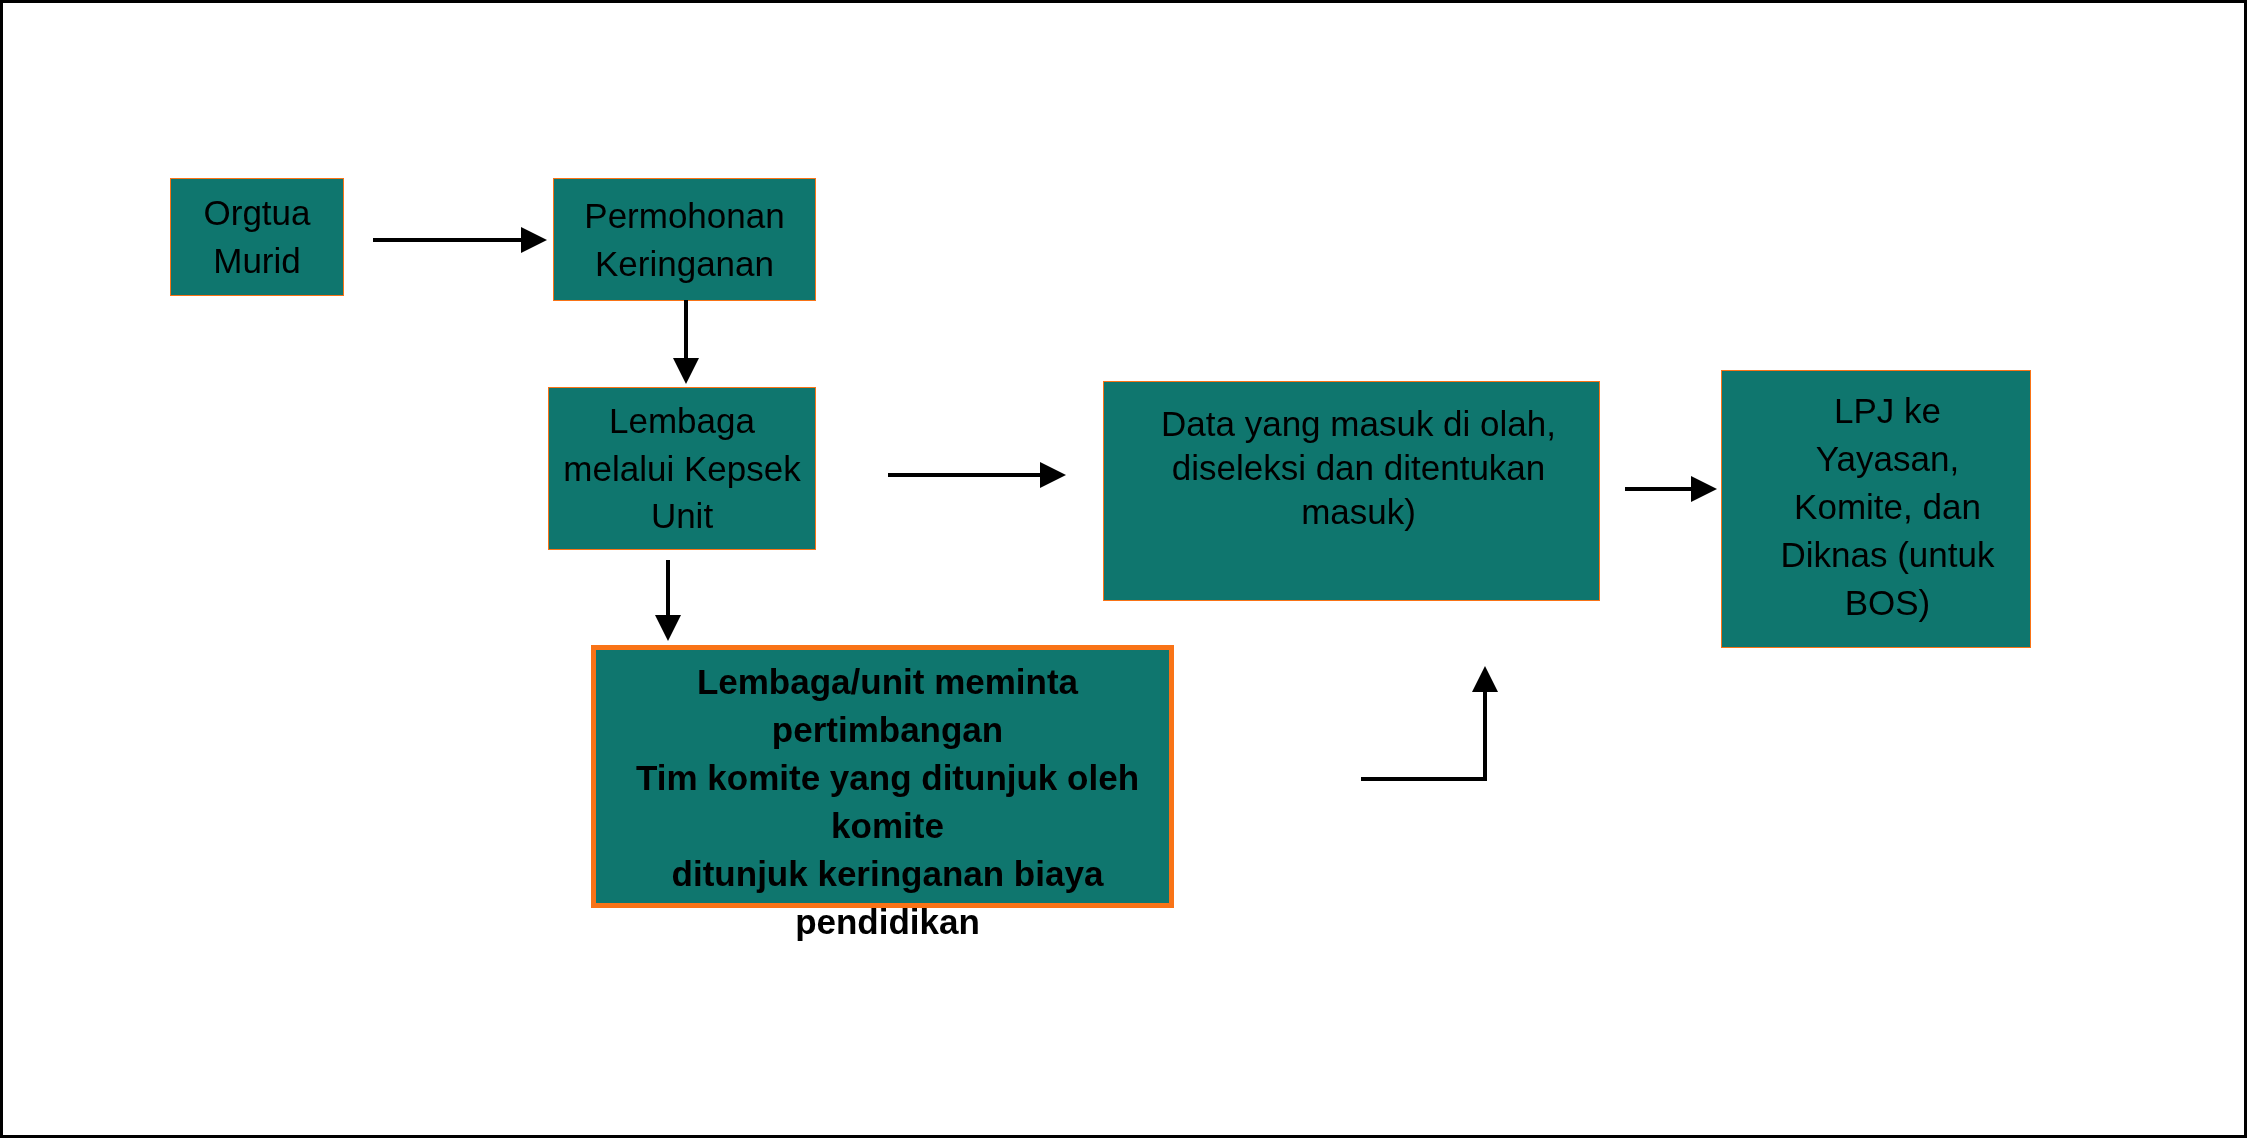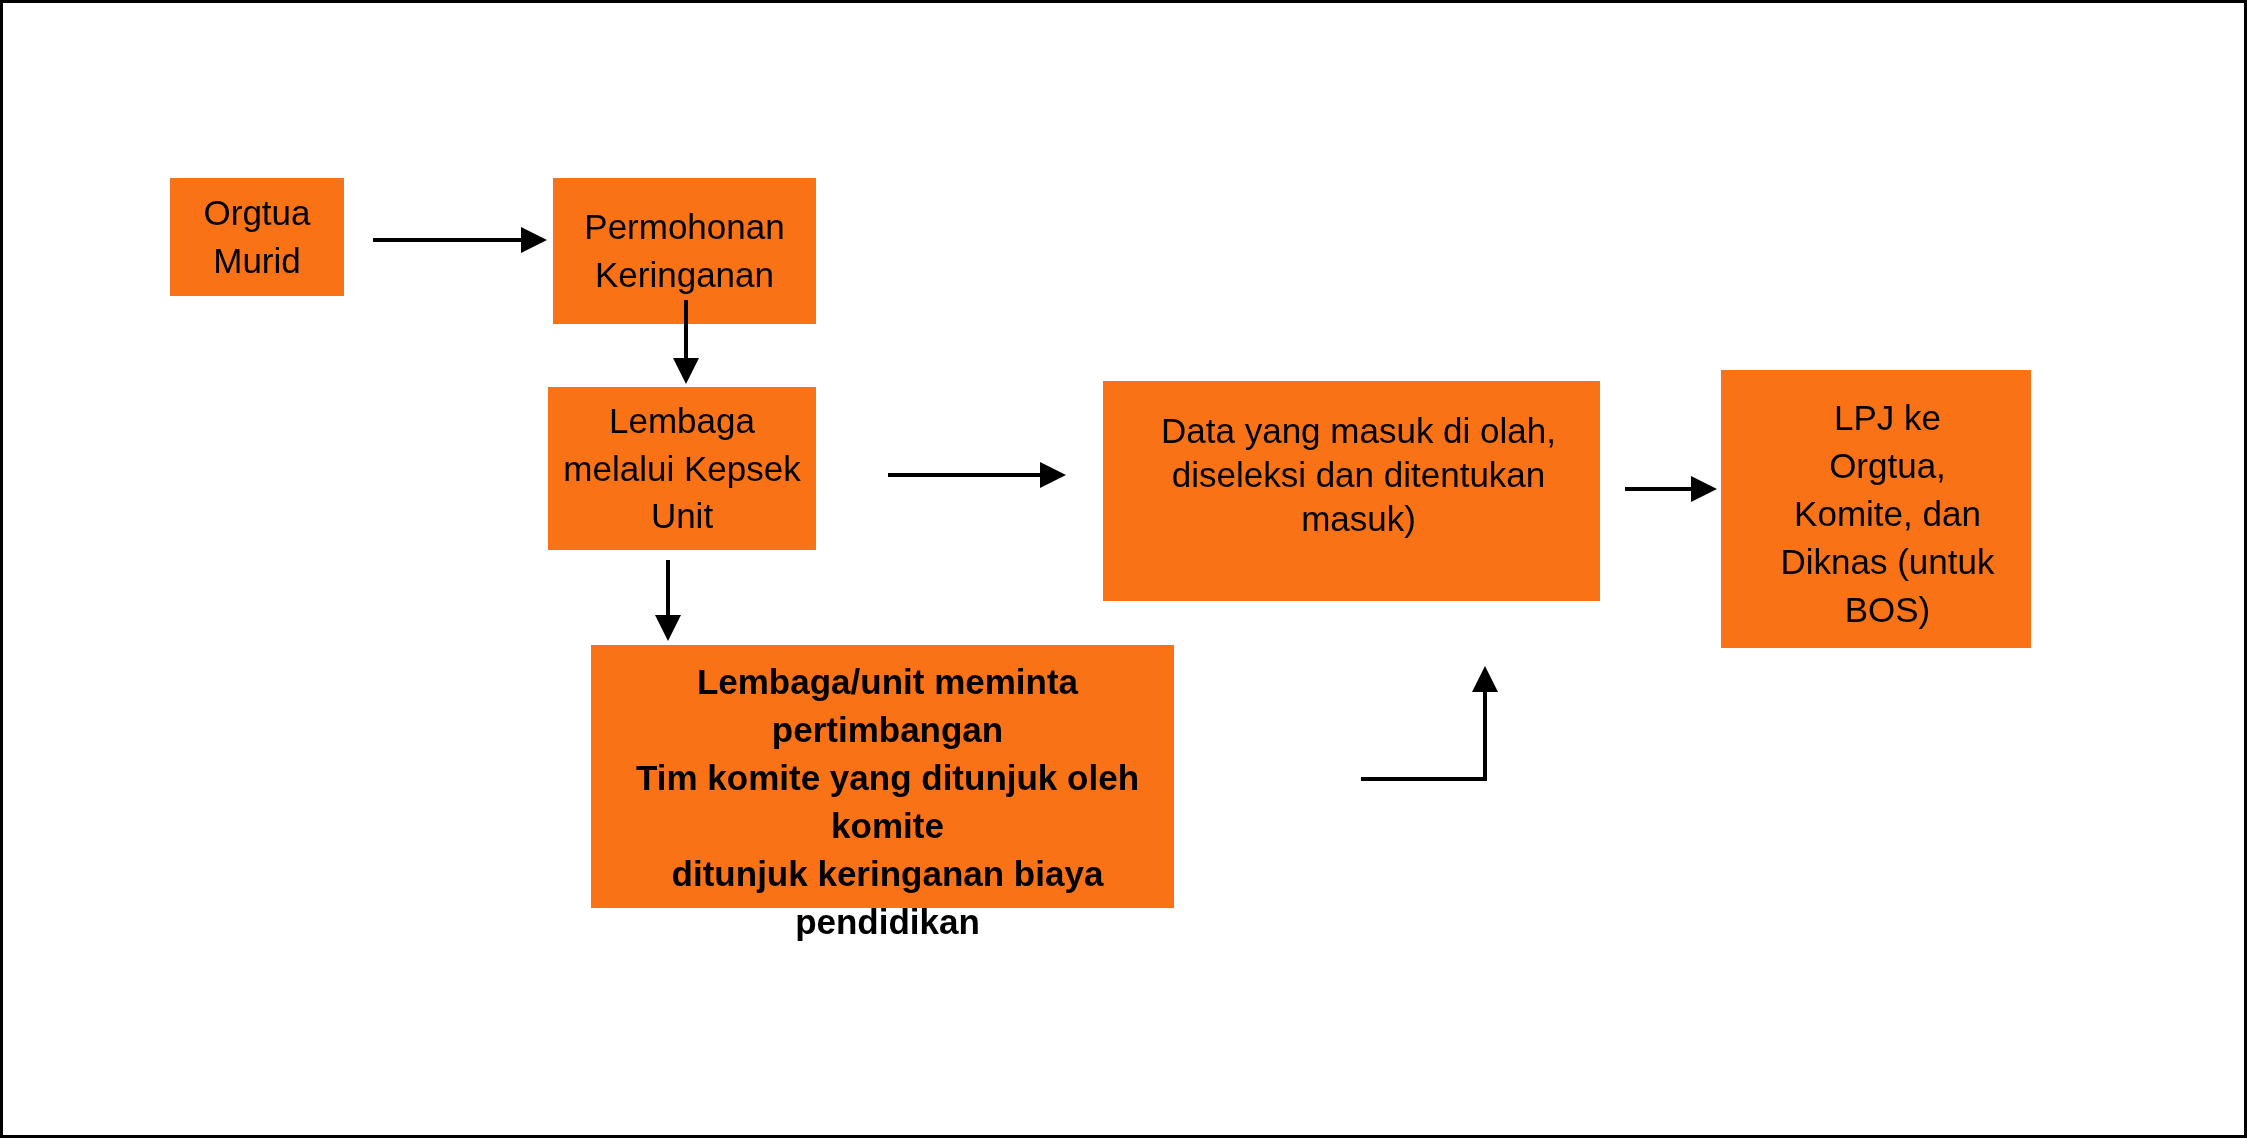"Orgtua" .node { background: #f97316 -> #0f766e; border: 8px solid #f97316 -> 1px solid #f97316 }
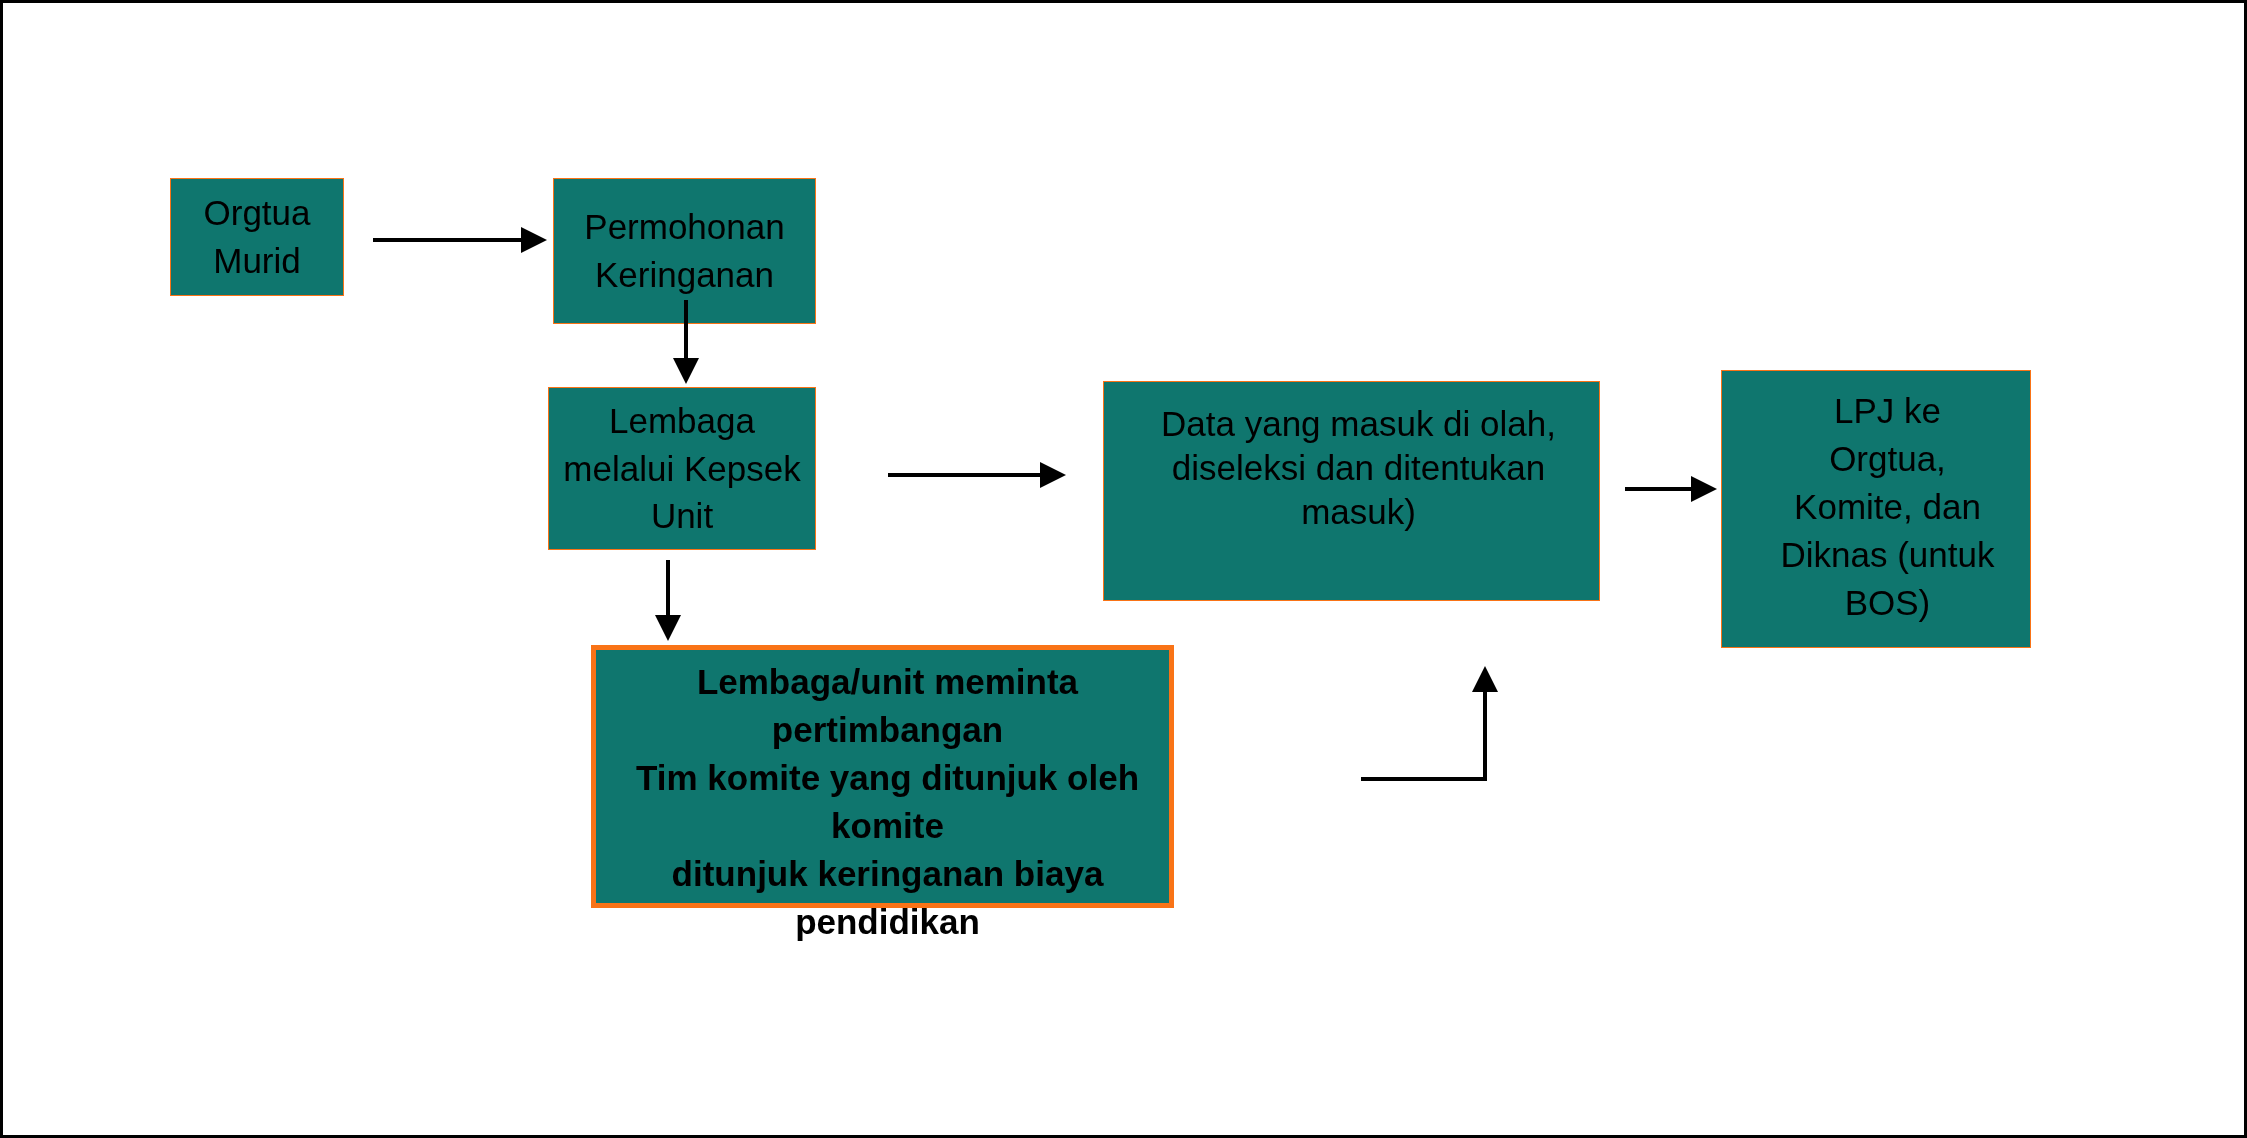"Permohonan" #node-request { height: 146px -> 123px }
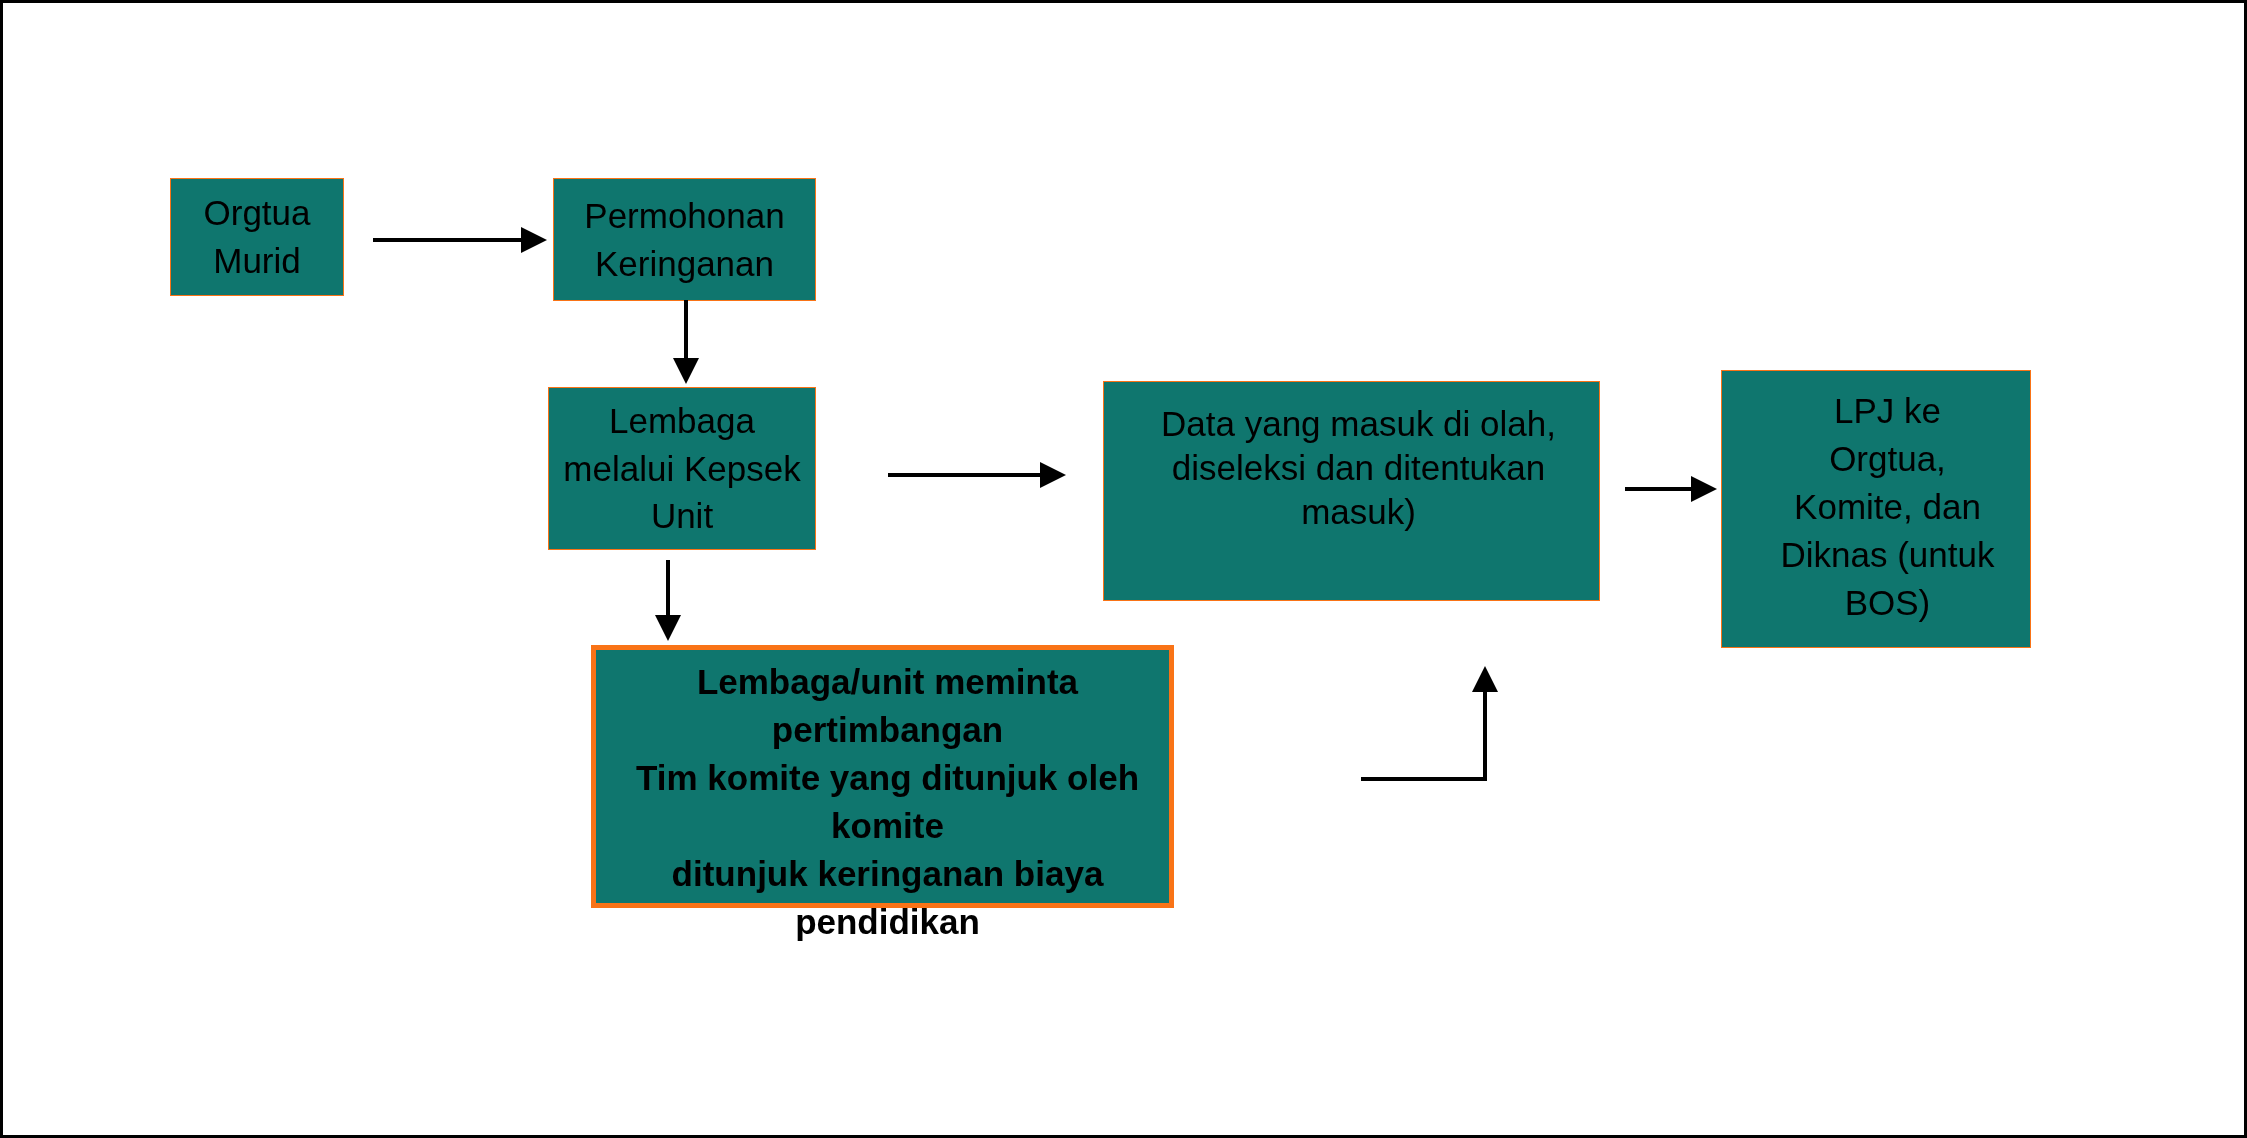"Orgtua," div { text: Orgtua -> Yayasan }
